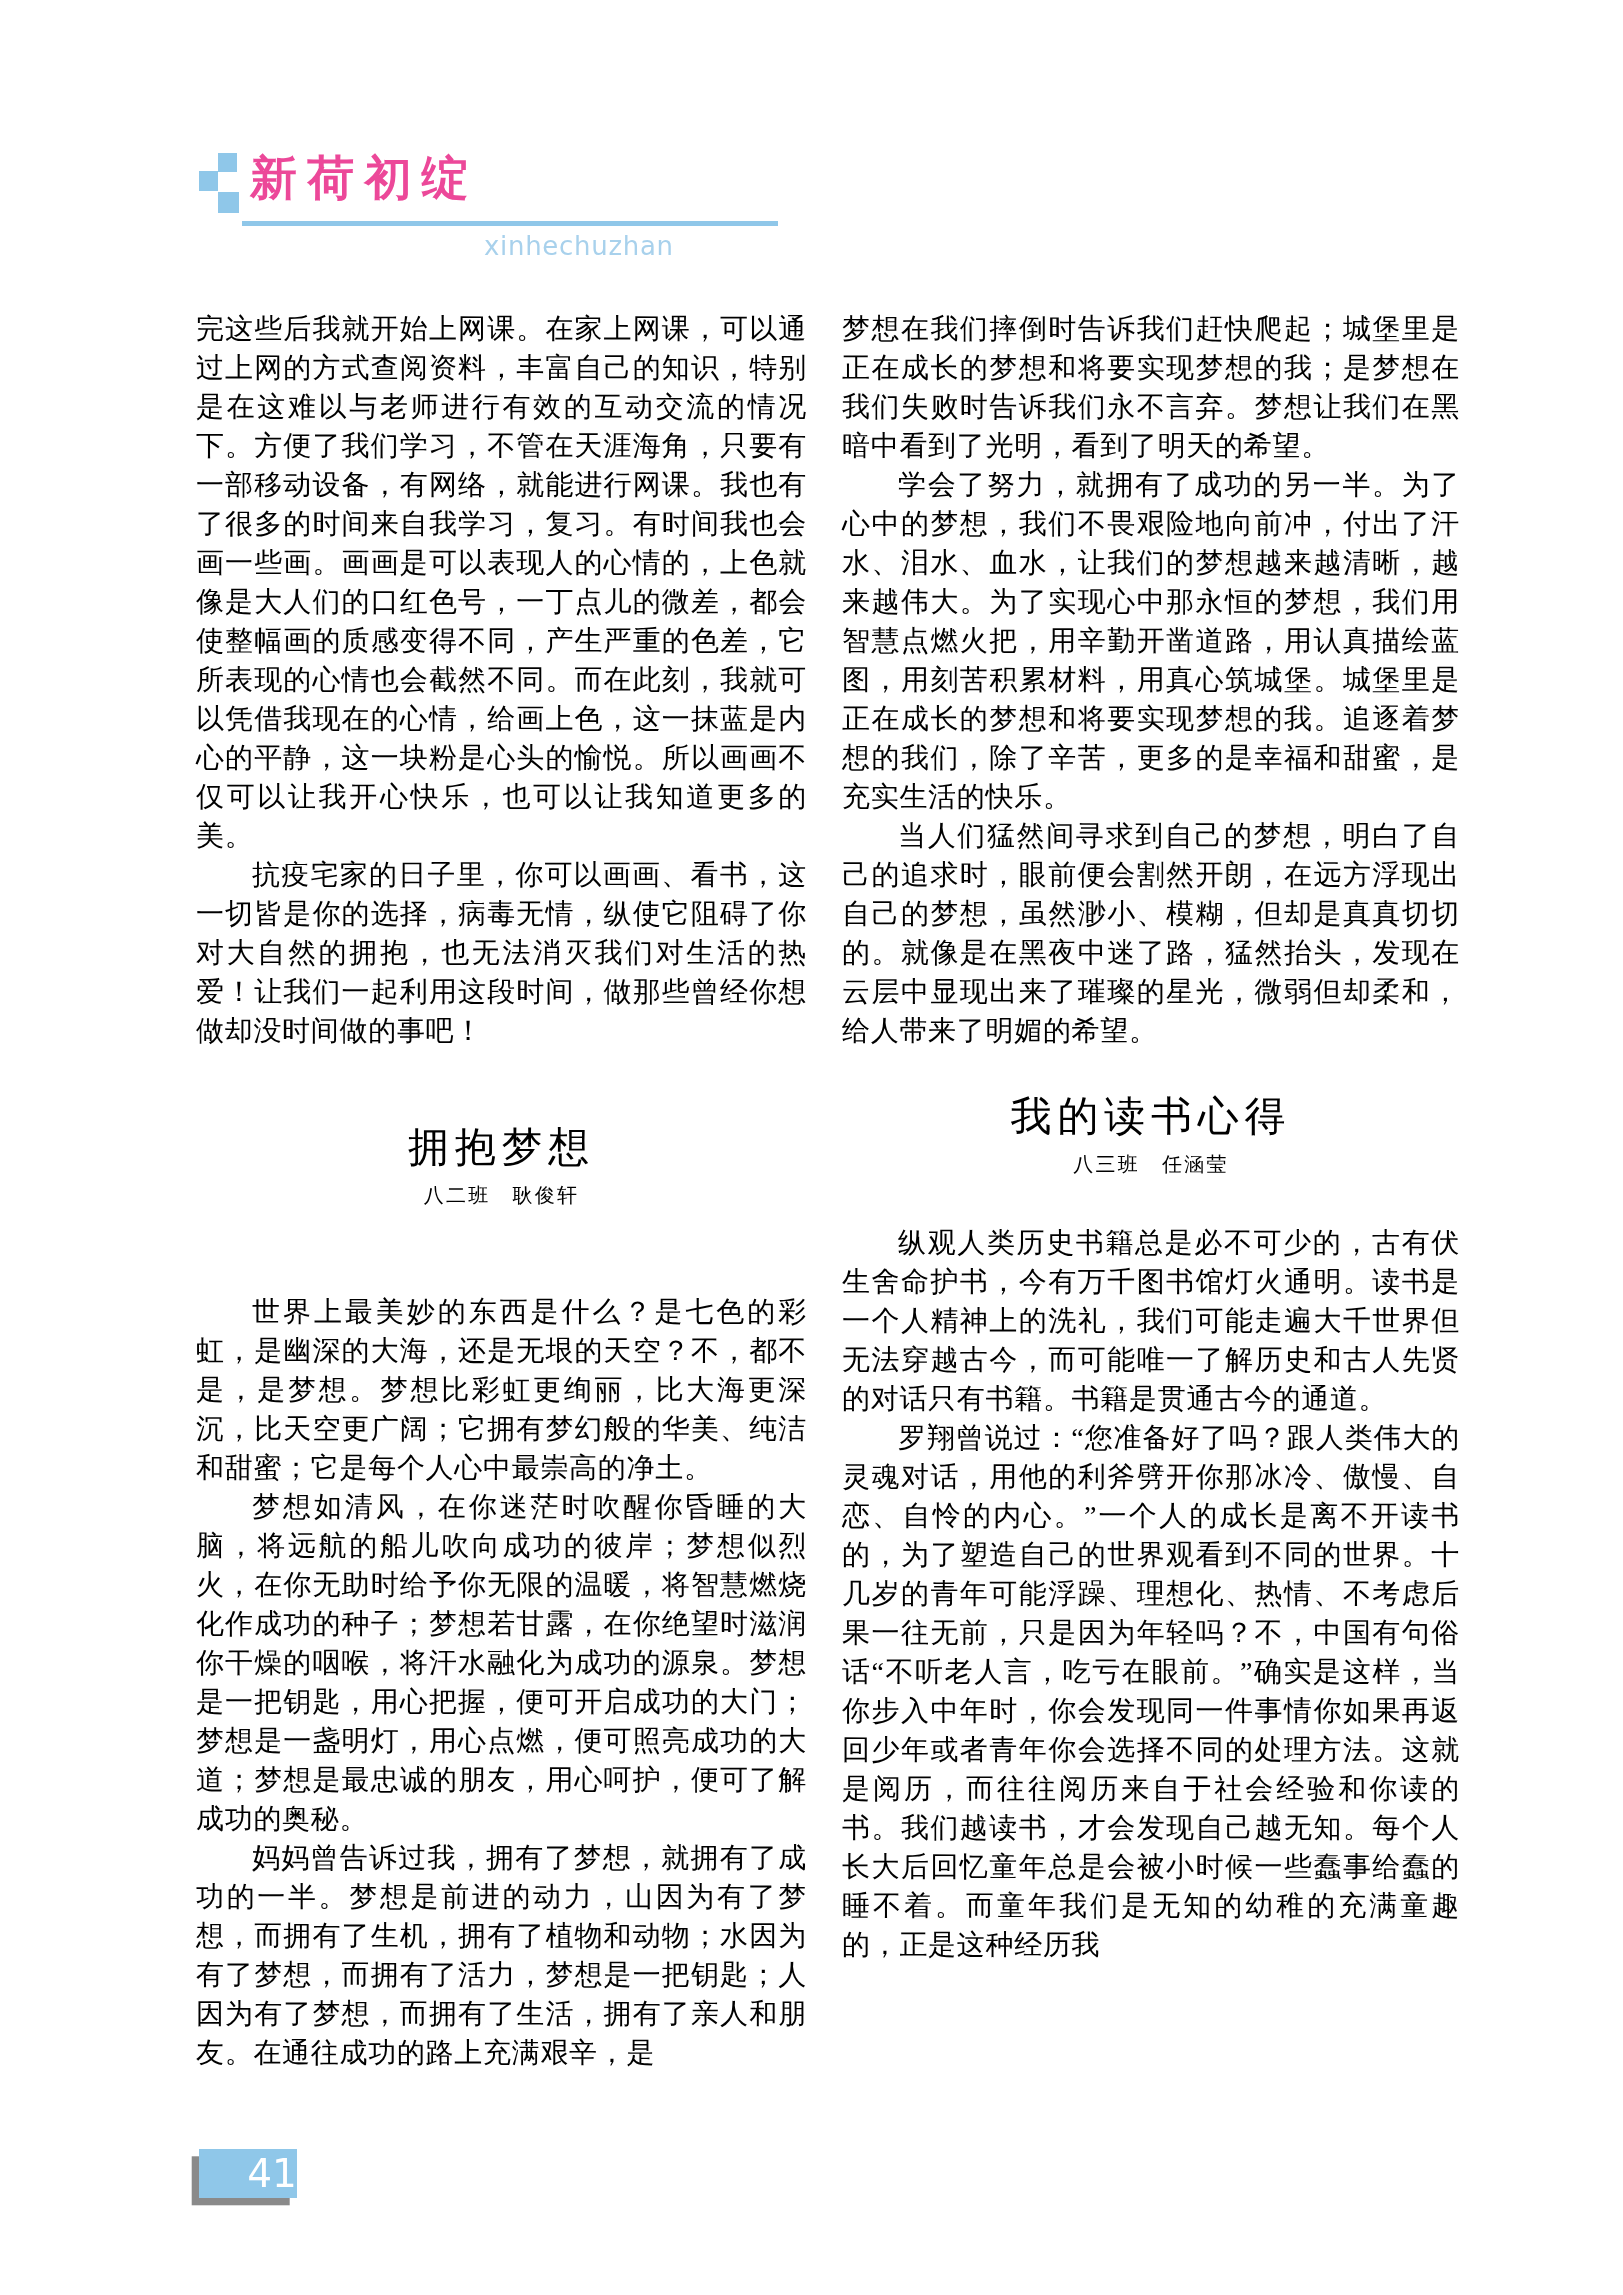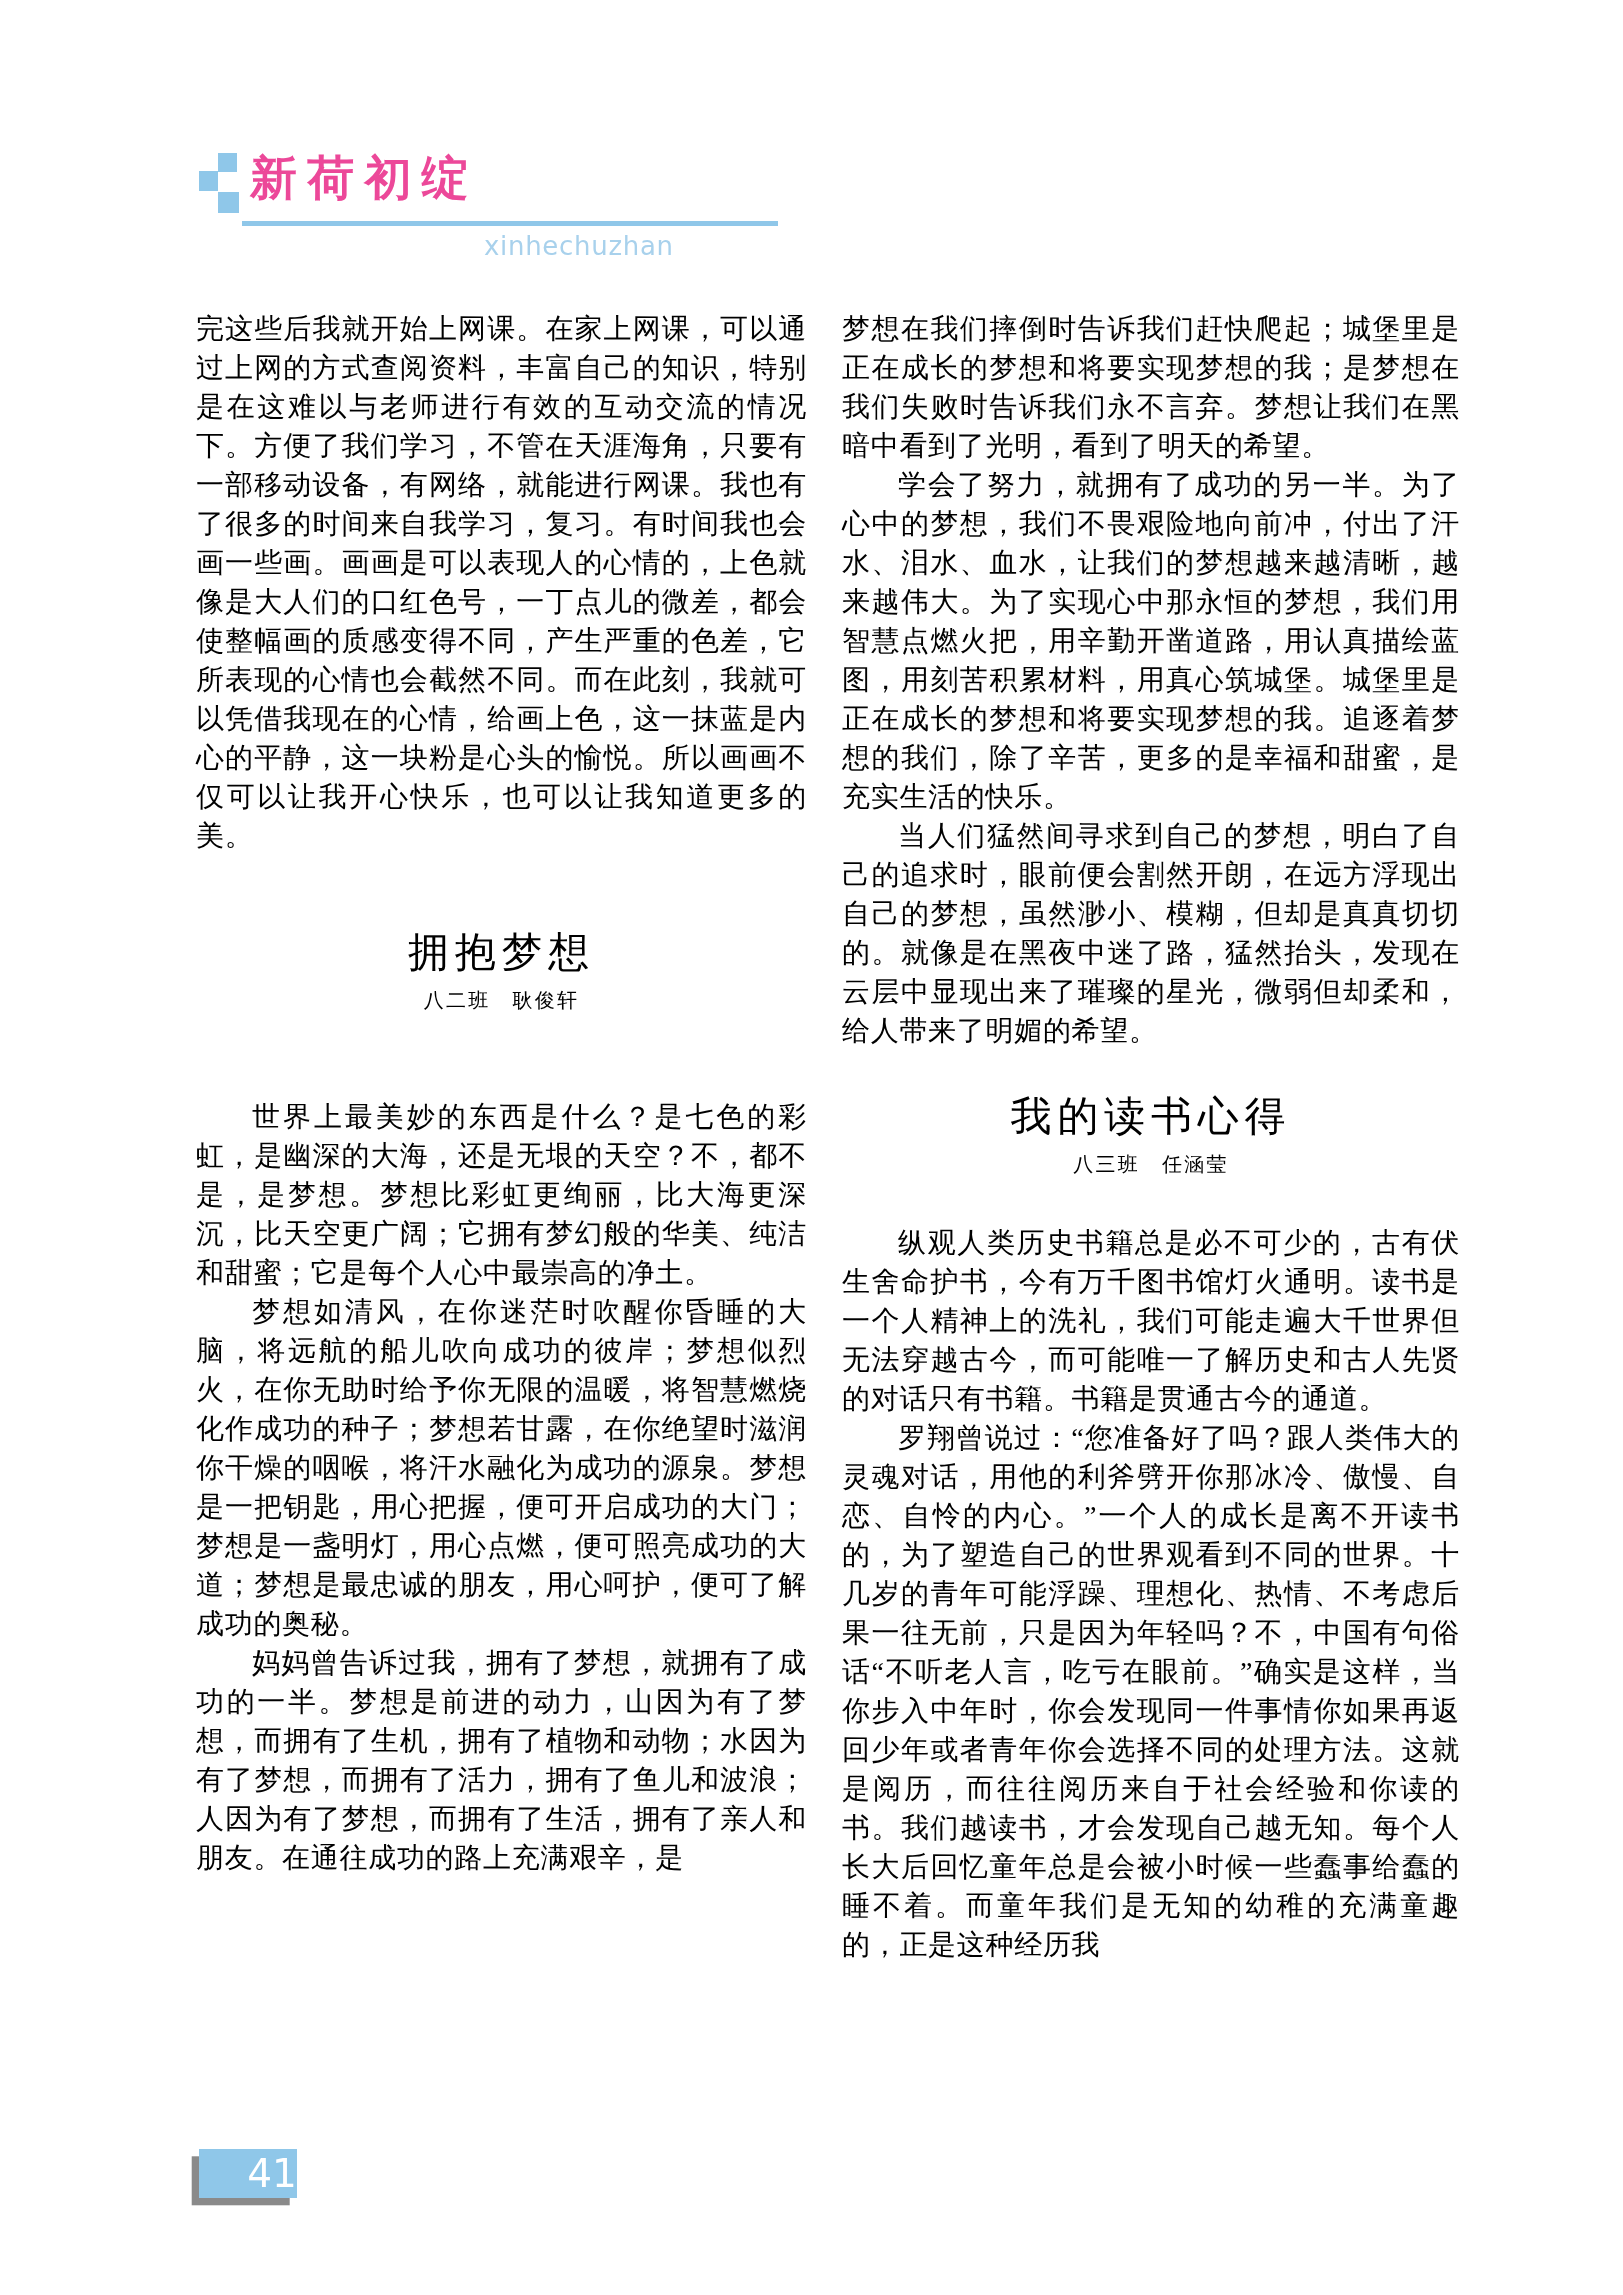"抗疫宅家的日子里，你可以画画、看书，这一切皆是你的选择，病毒无情，纵使它阻碍了你" p.indent { html: none -> <p>抗疫宅家的日子里，你可以画画、看书，这一切皆是你的选择，病毒无情，纵使它阻碍了你对大自然的拥抱，也无法消灭我们对生活的热爱！让我们一起利用这段时间，做那些曾经你想做却没时间做的事吧！</p> }
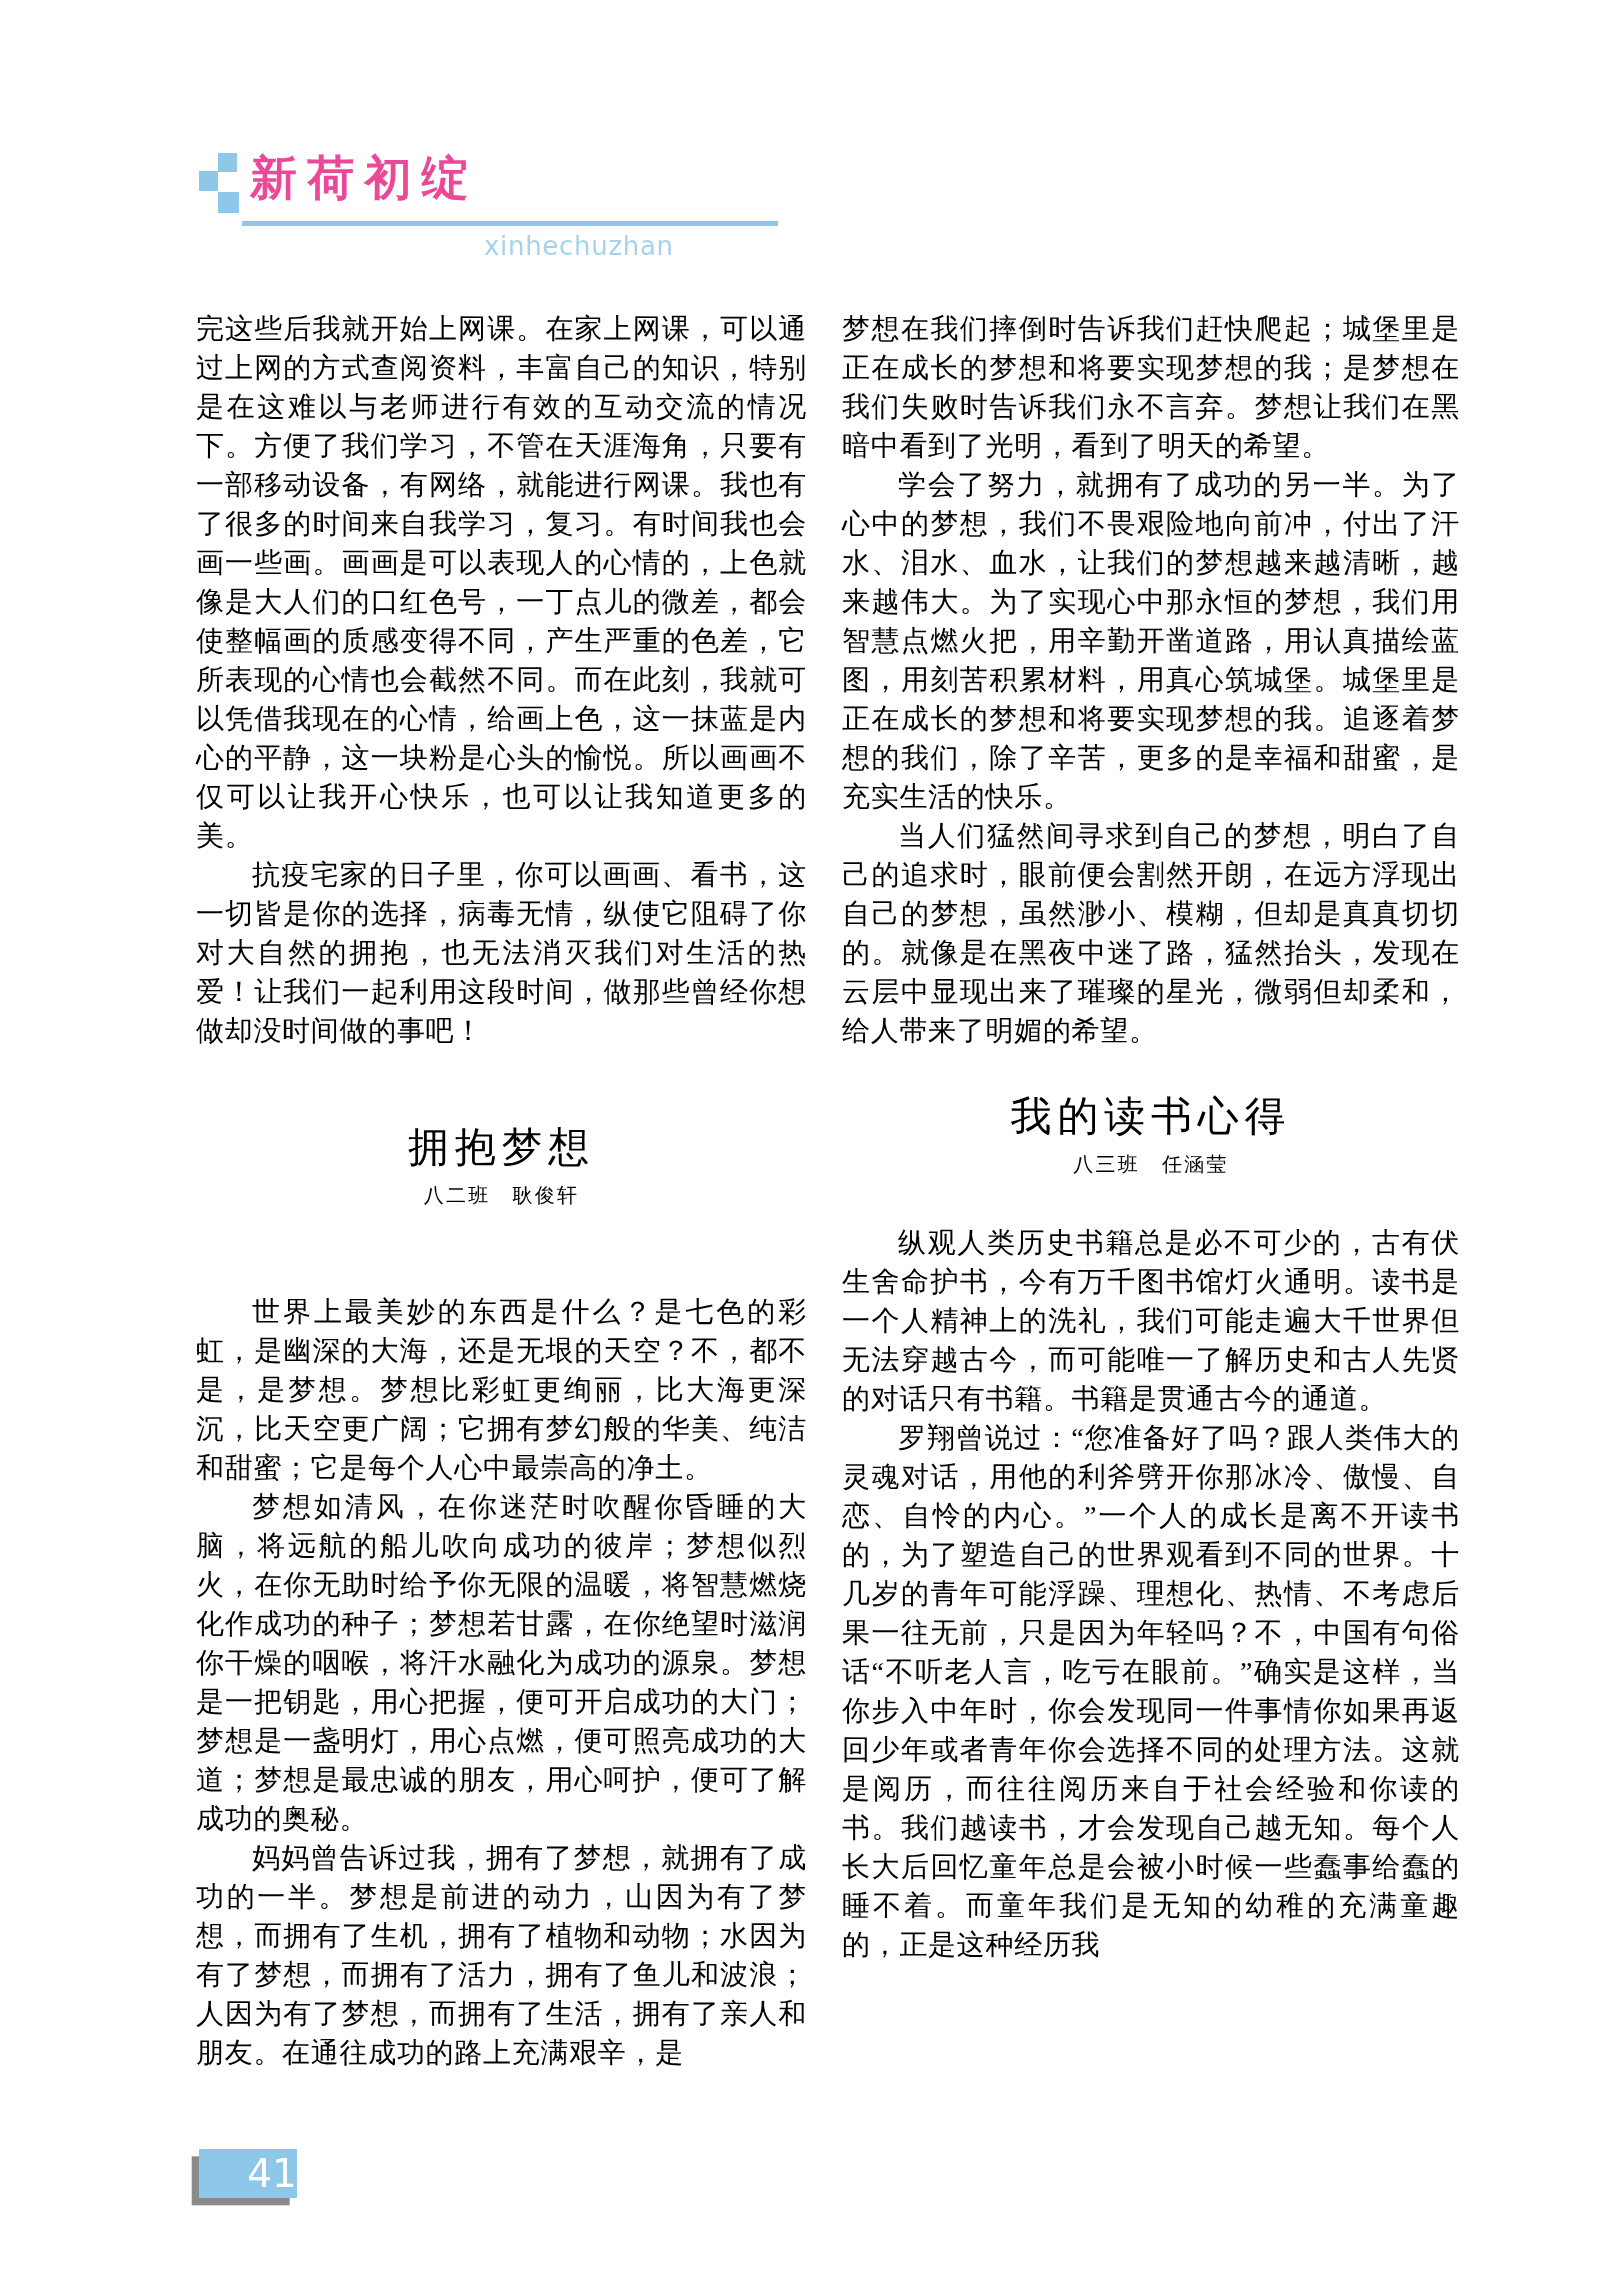"妈妈曾告诉过我，拥有了梦想，就拥有了成功的一半。梦想是前进的动力，山因为有了梦想" p.indent { text: 拥有了鱼儿和波浪 -> 梦想是一把钥匙 }
